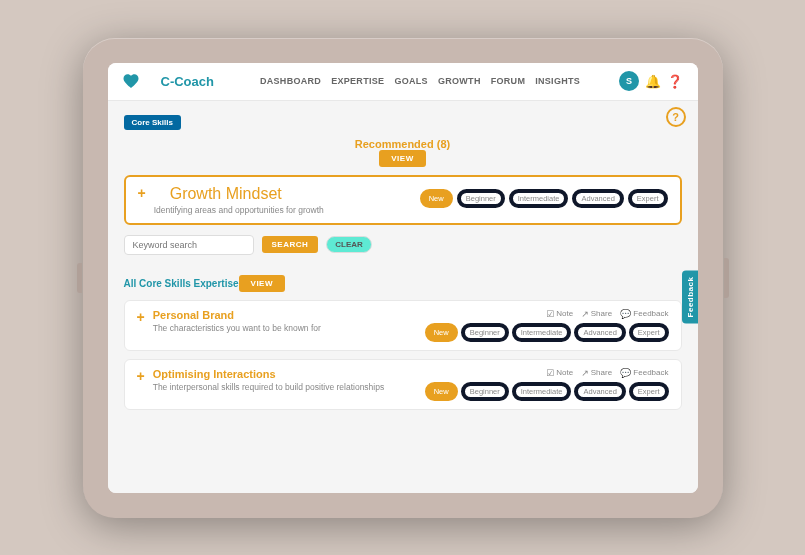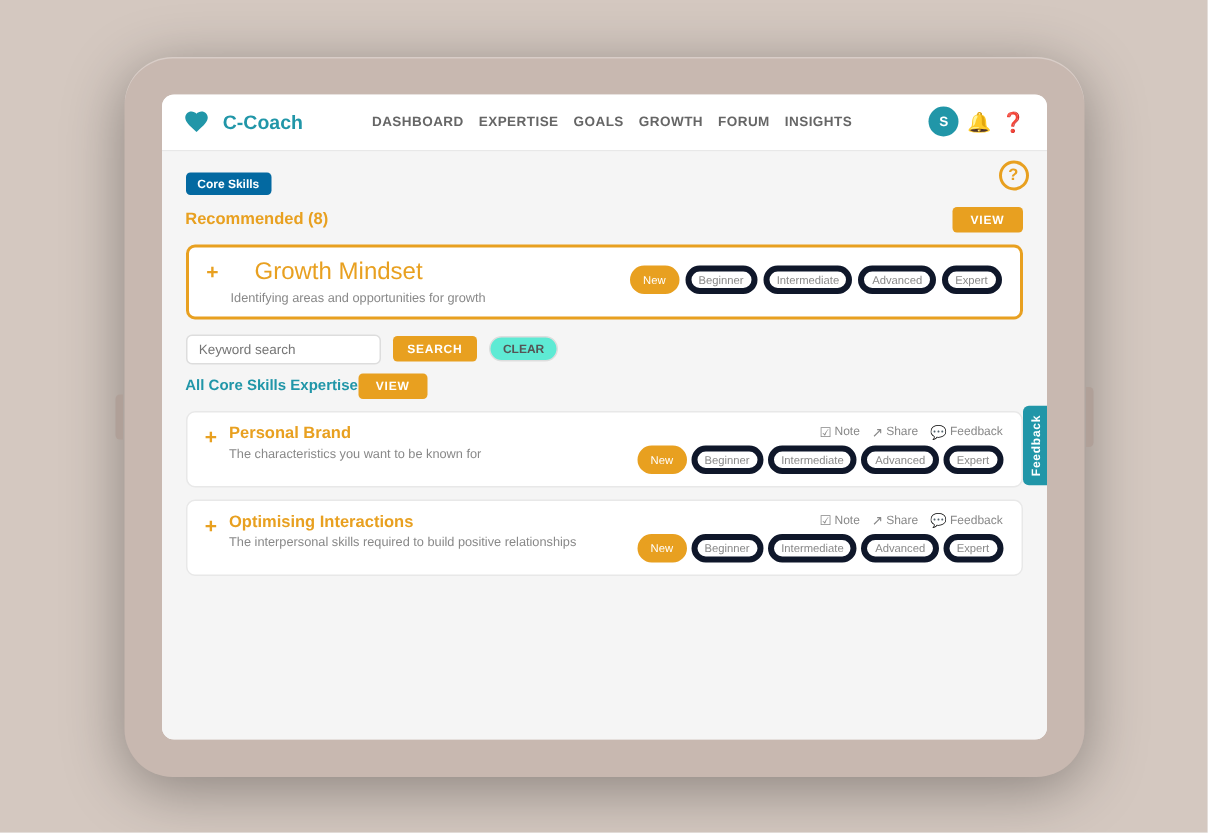"C-Coach" .logo-area { gap: 9px -> 21px }
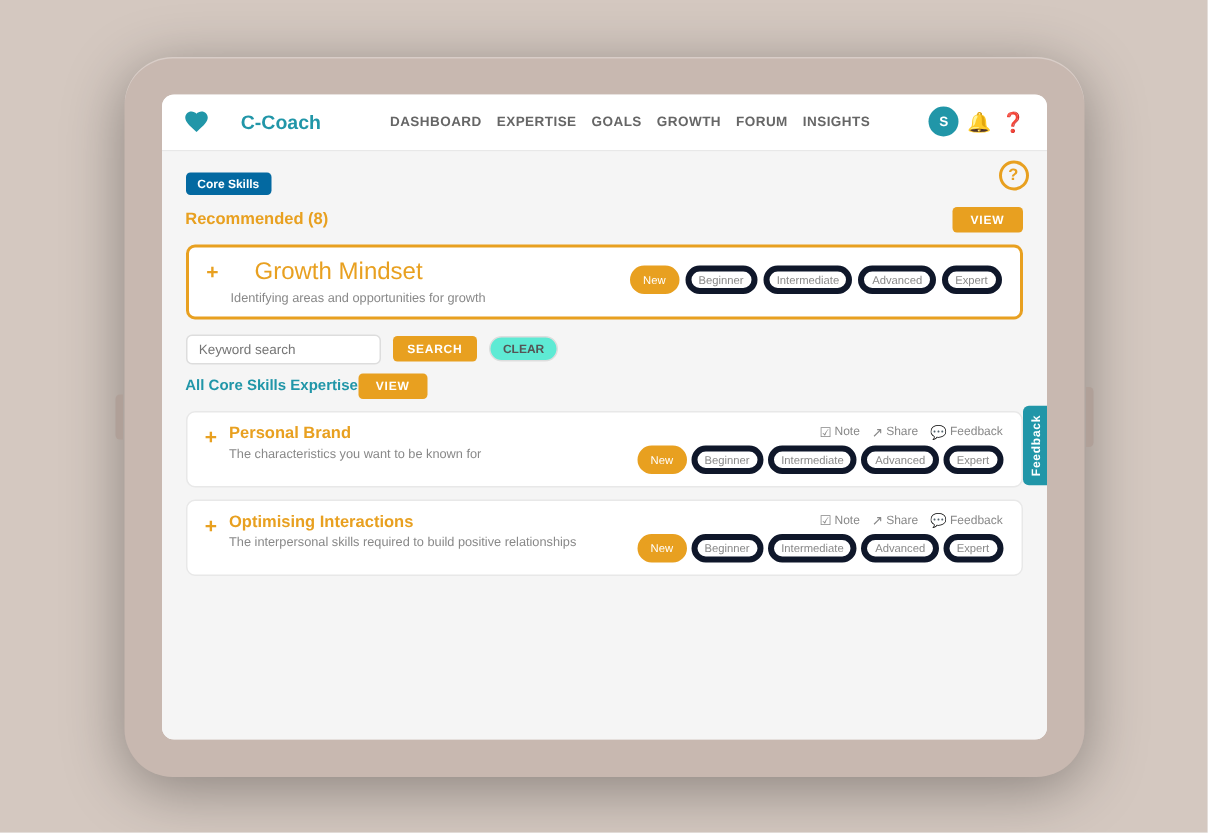"Recommended (8)" .recommended-row { flex-direction: none -> column }
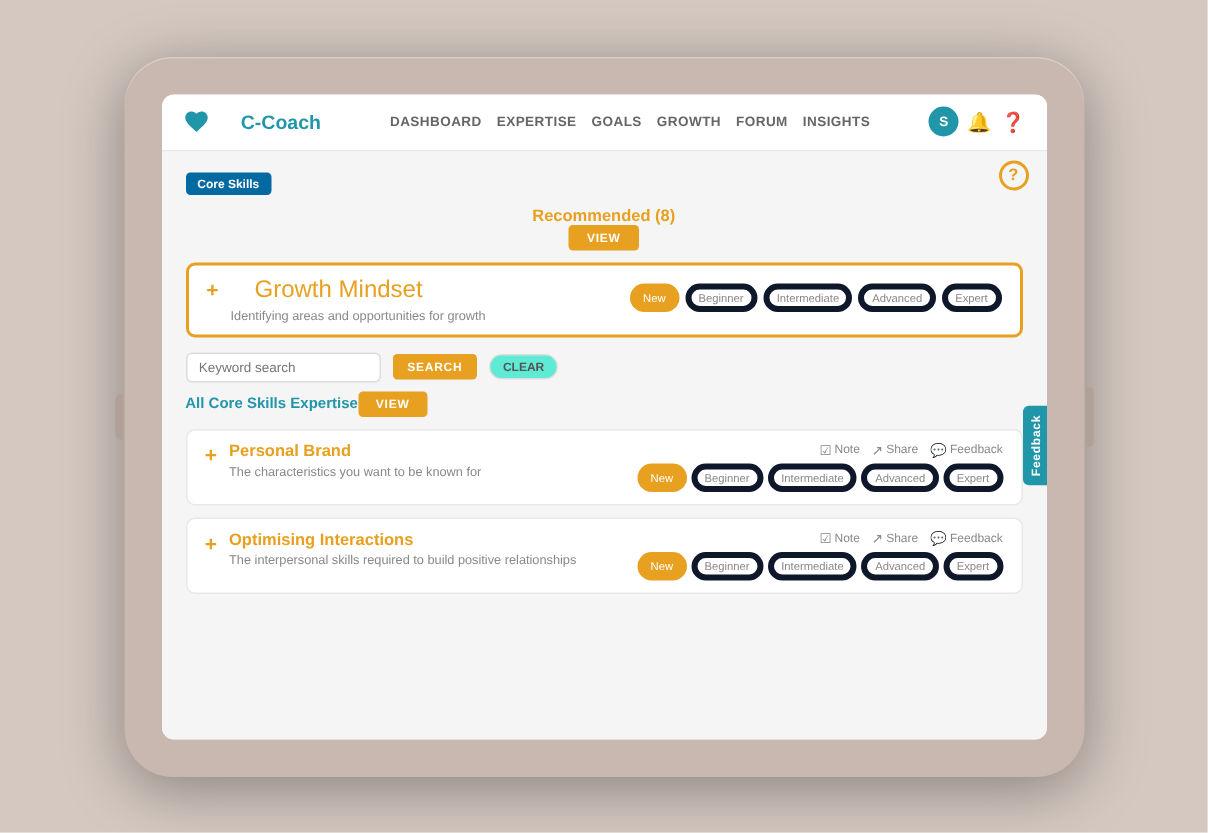"Keyword search" .search-row { margin-bottom: 6px -> 20px }
